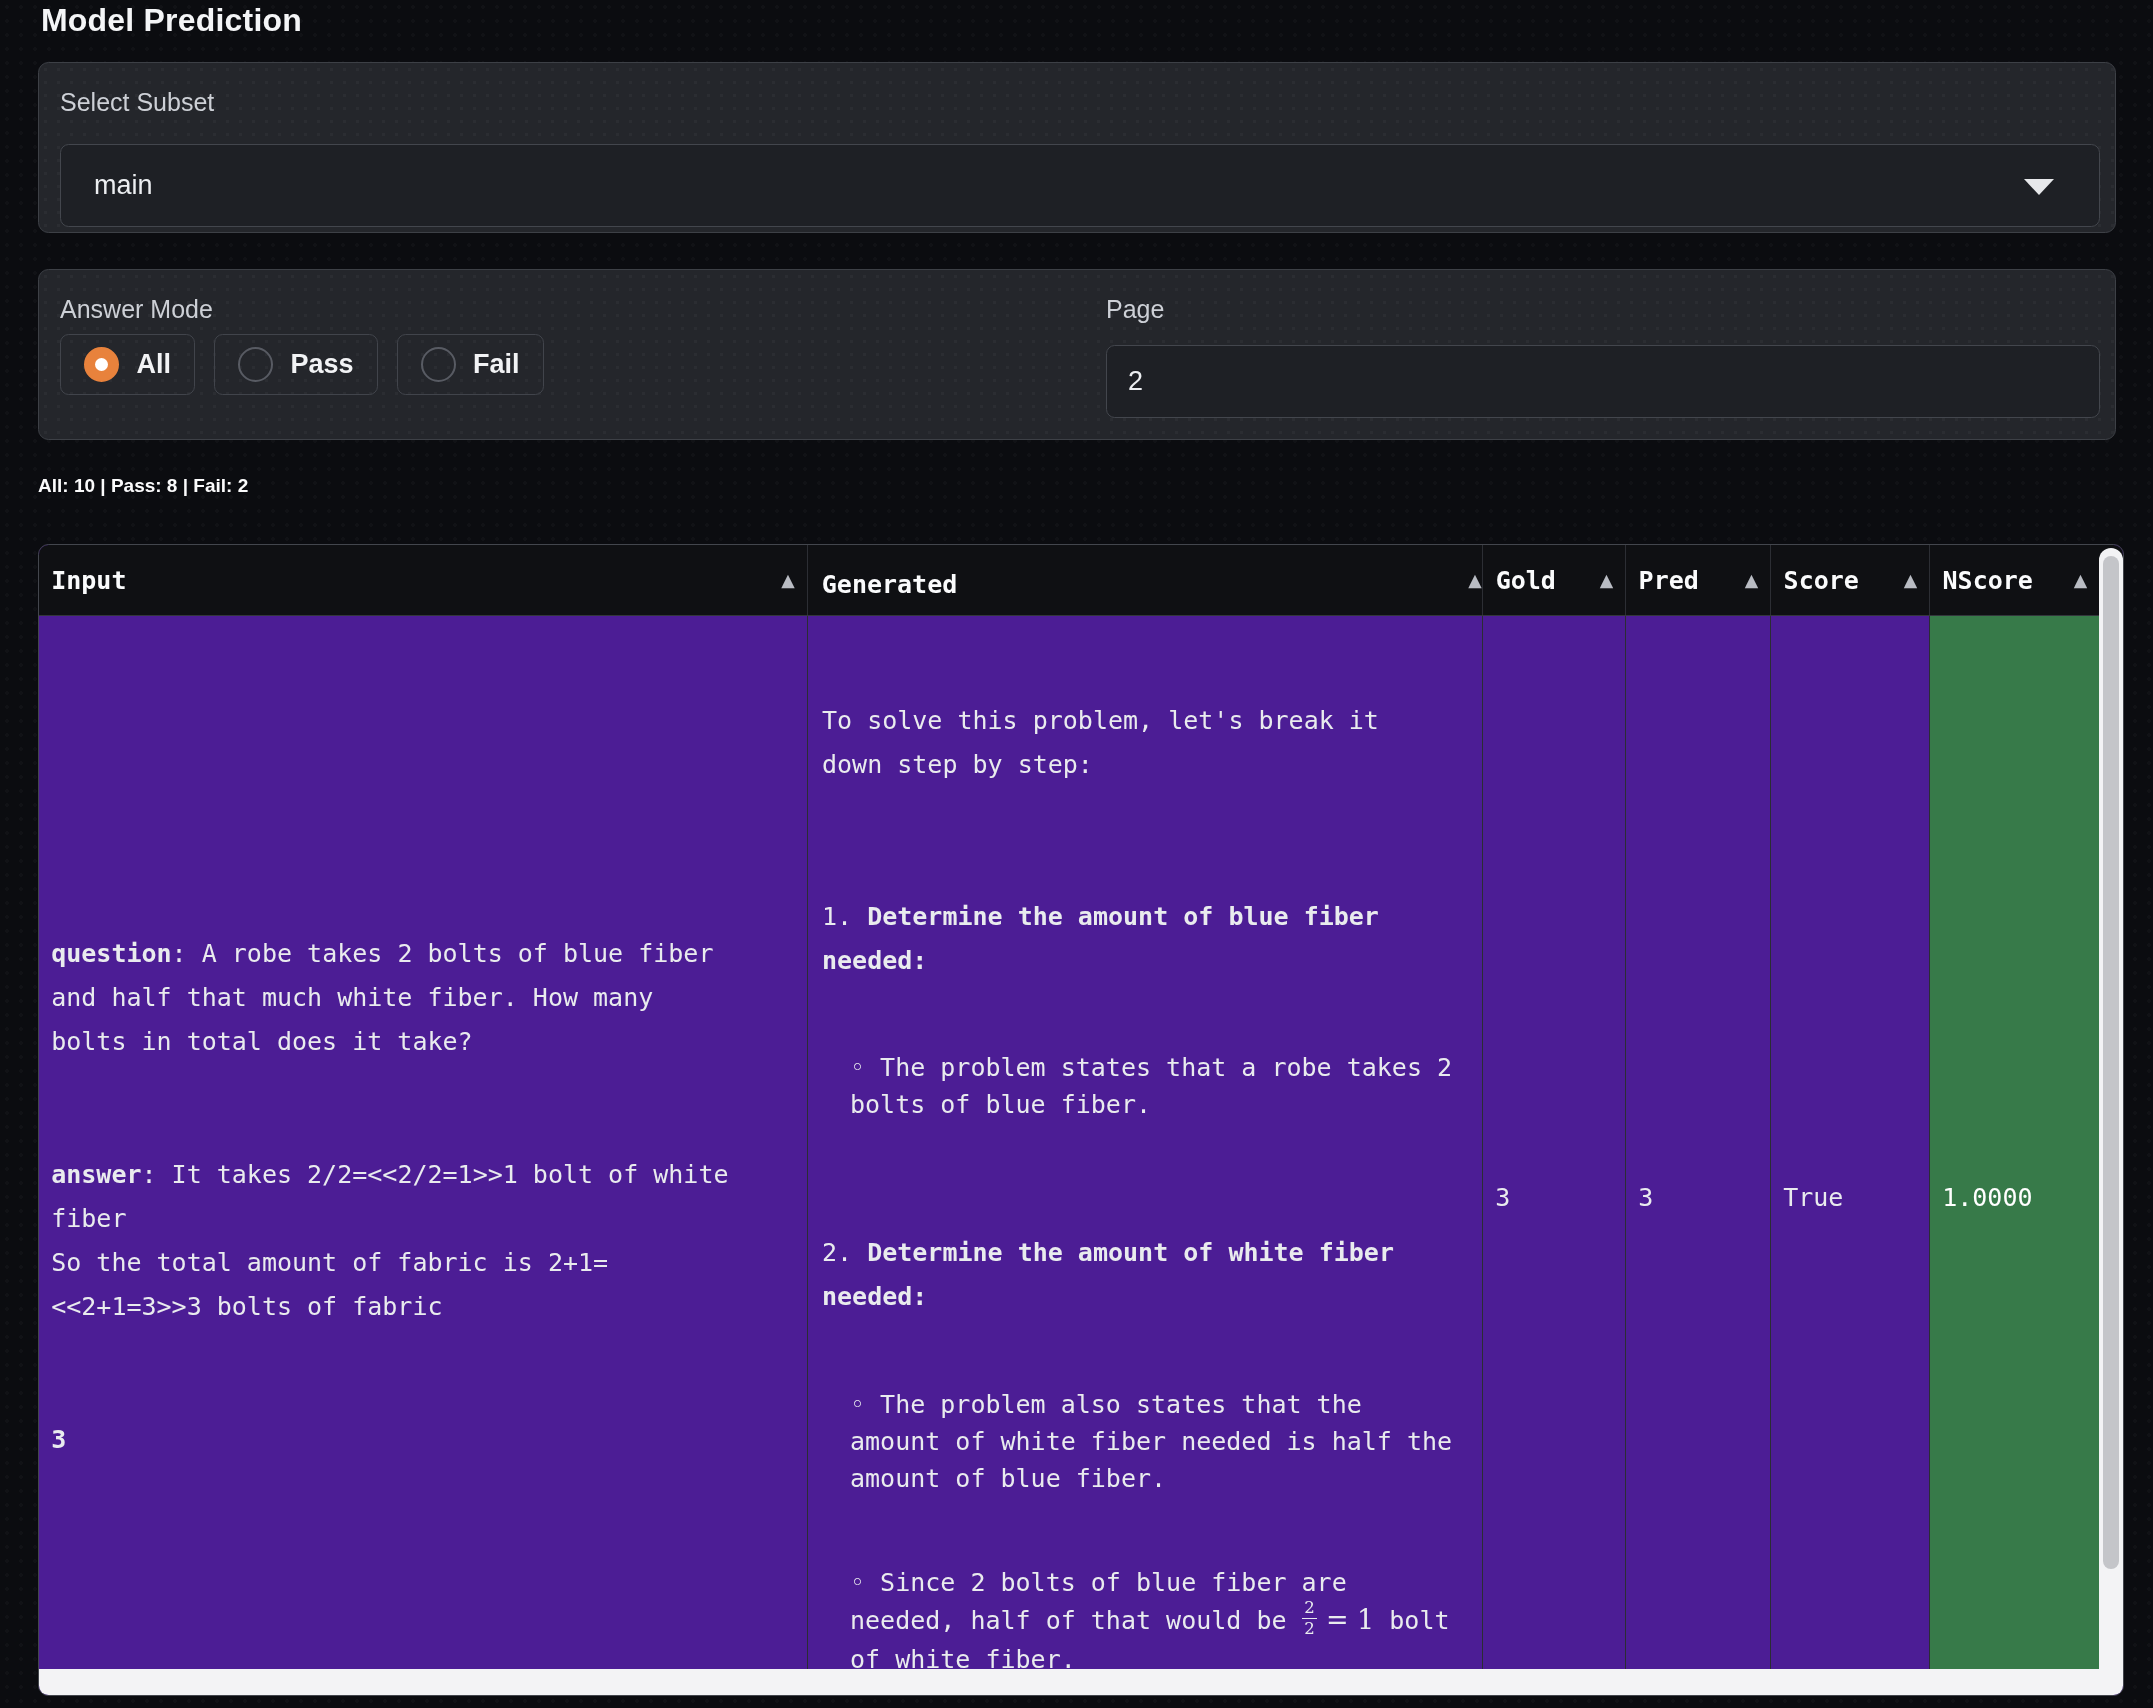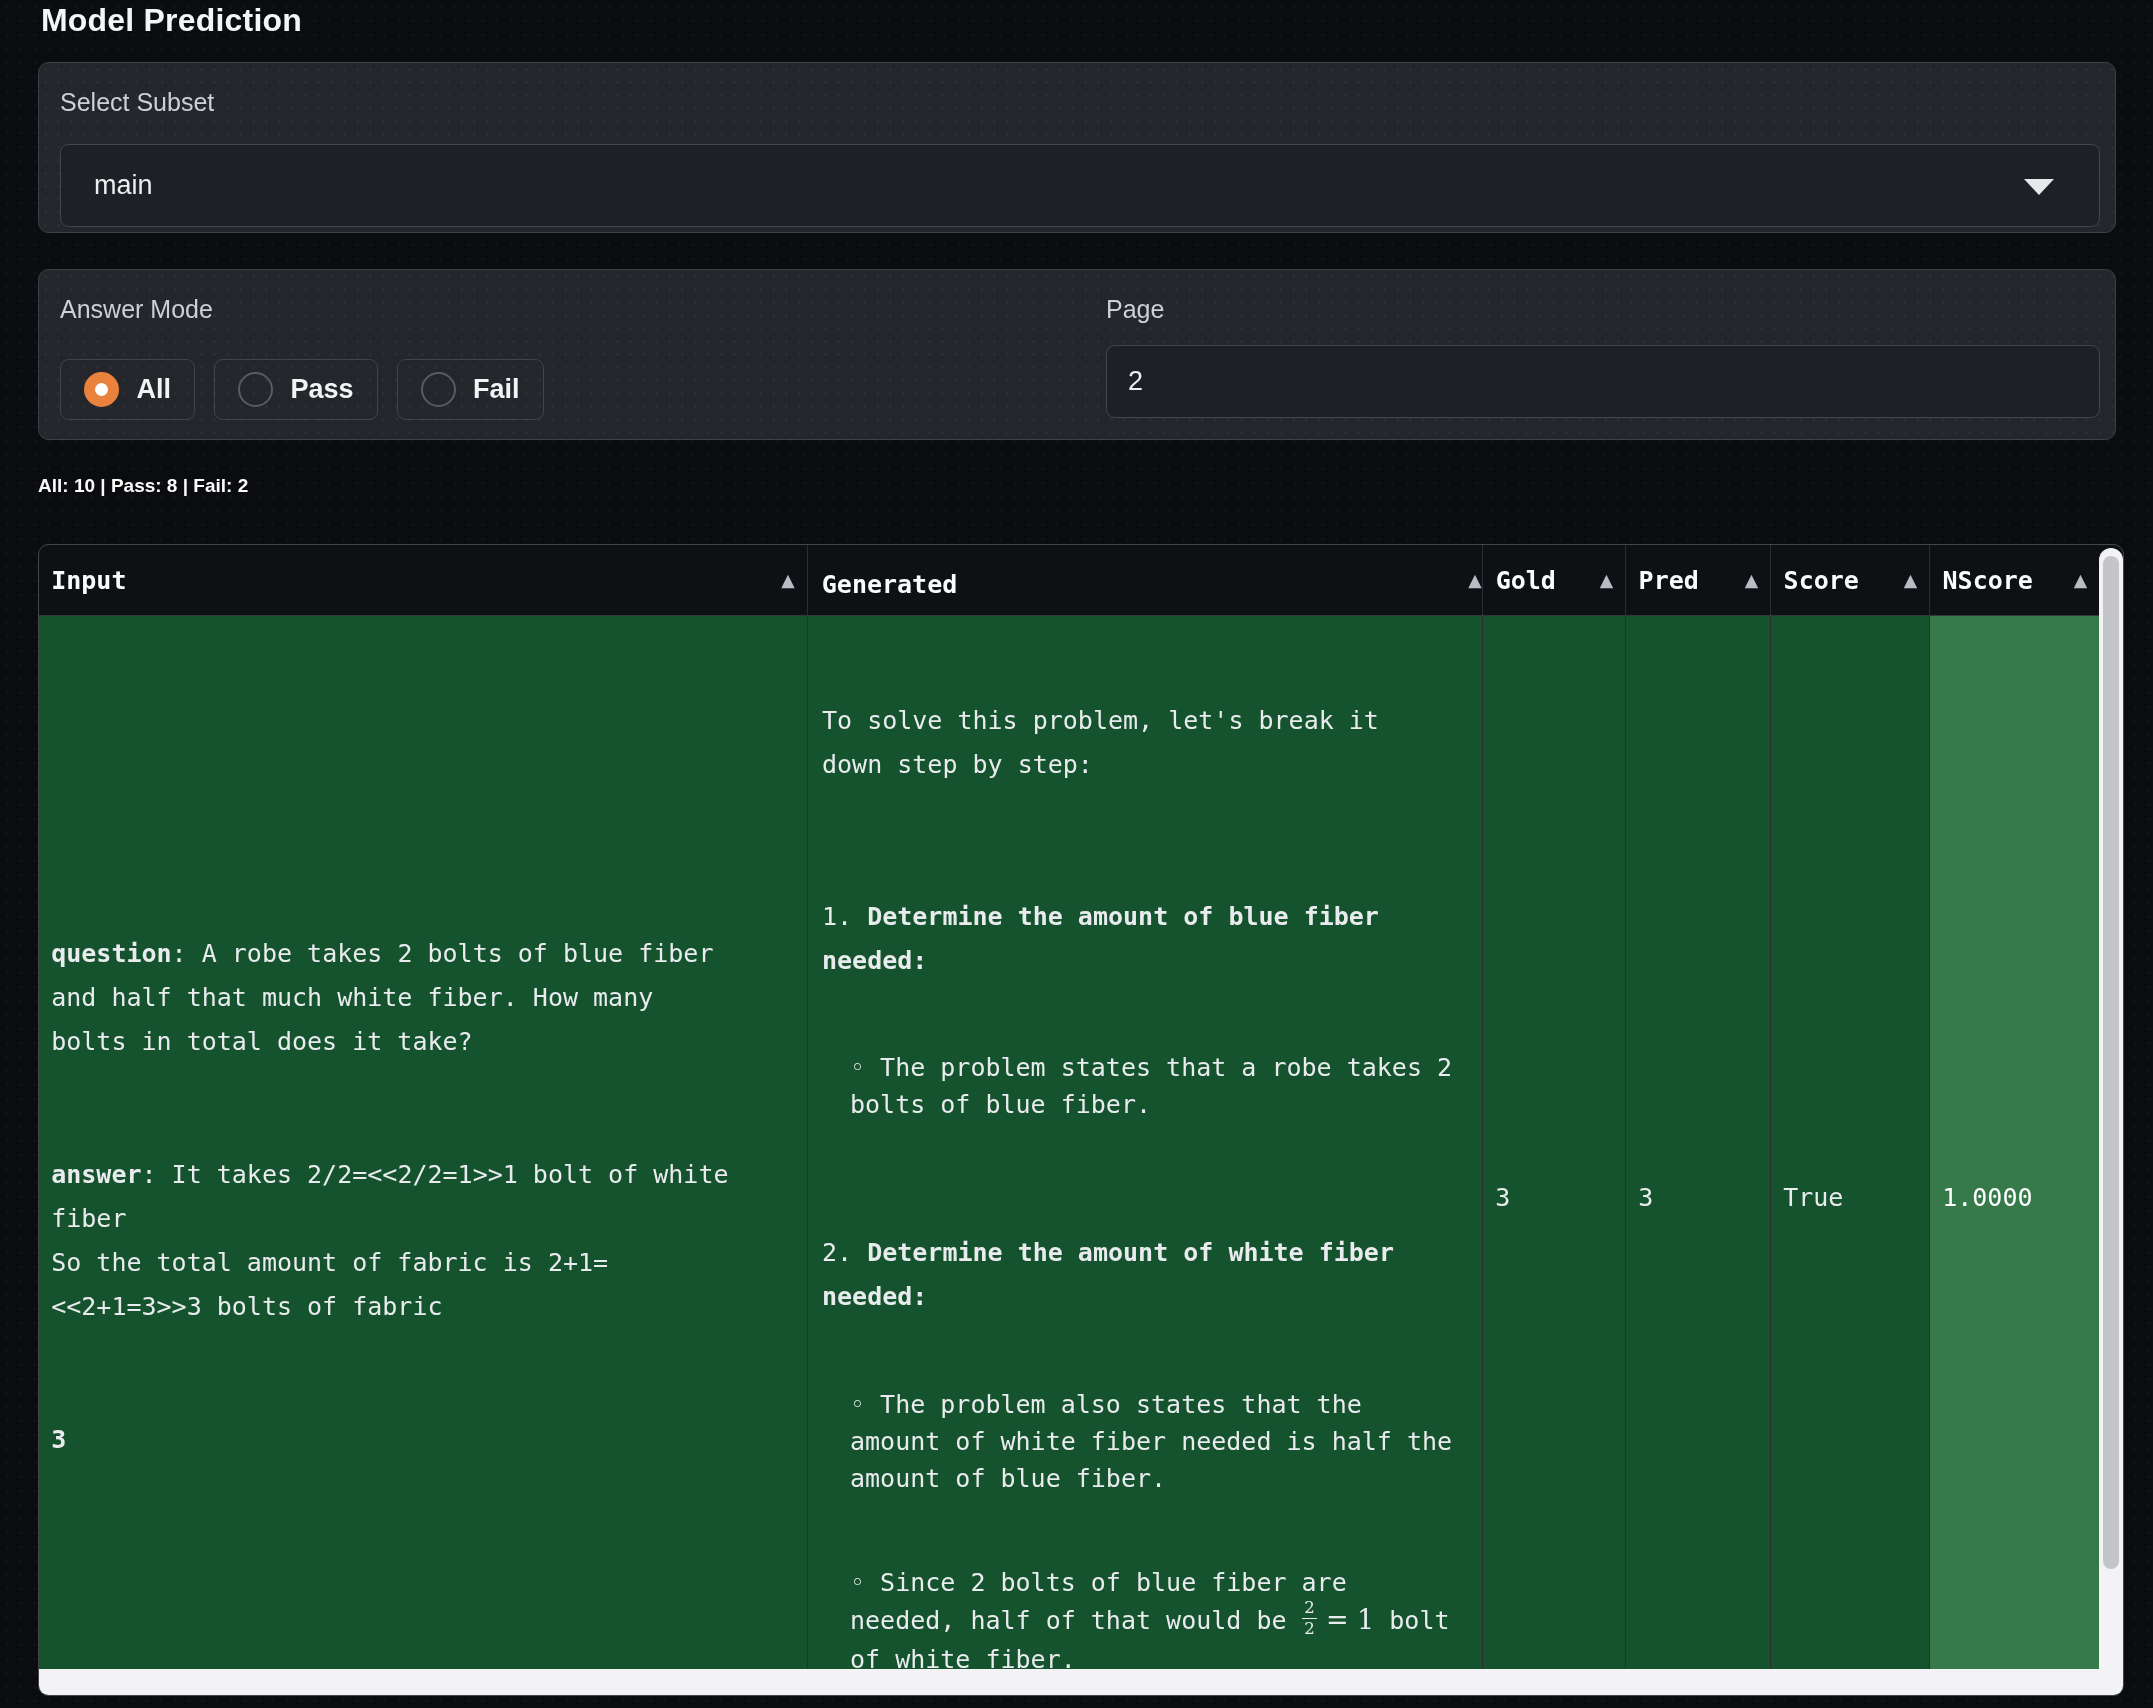"All" .radio-row { top: 89px -> 64px }
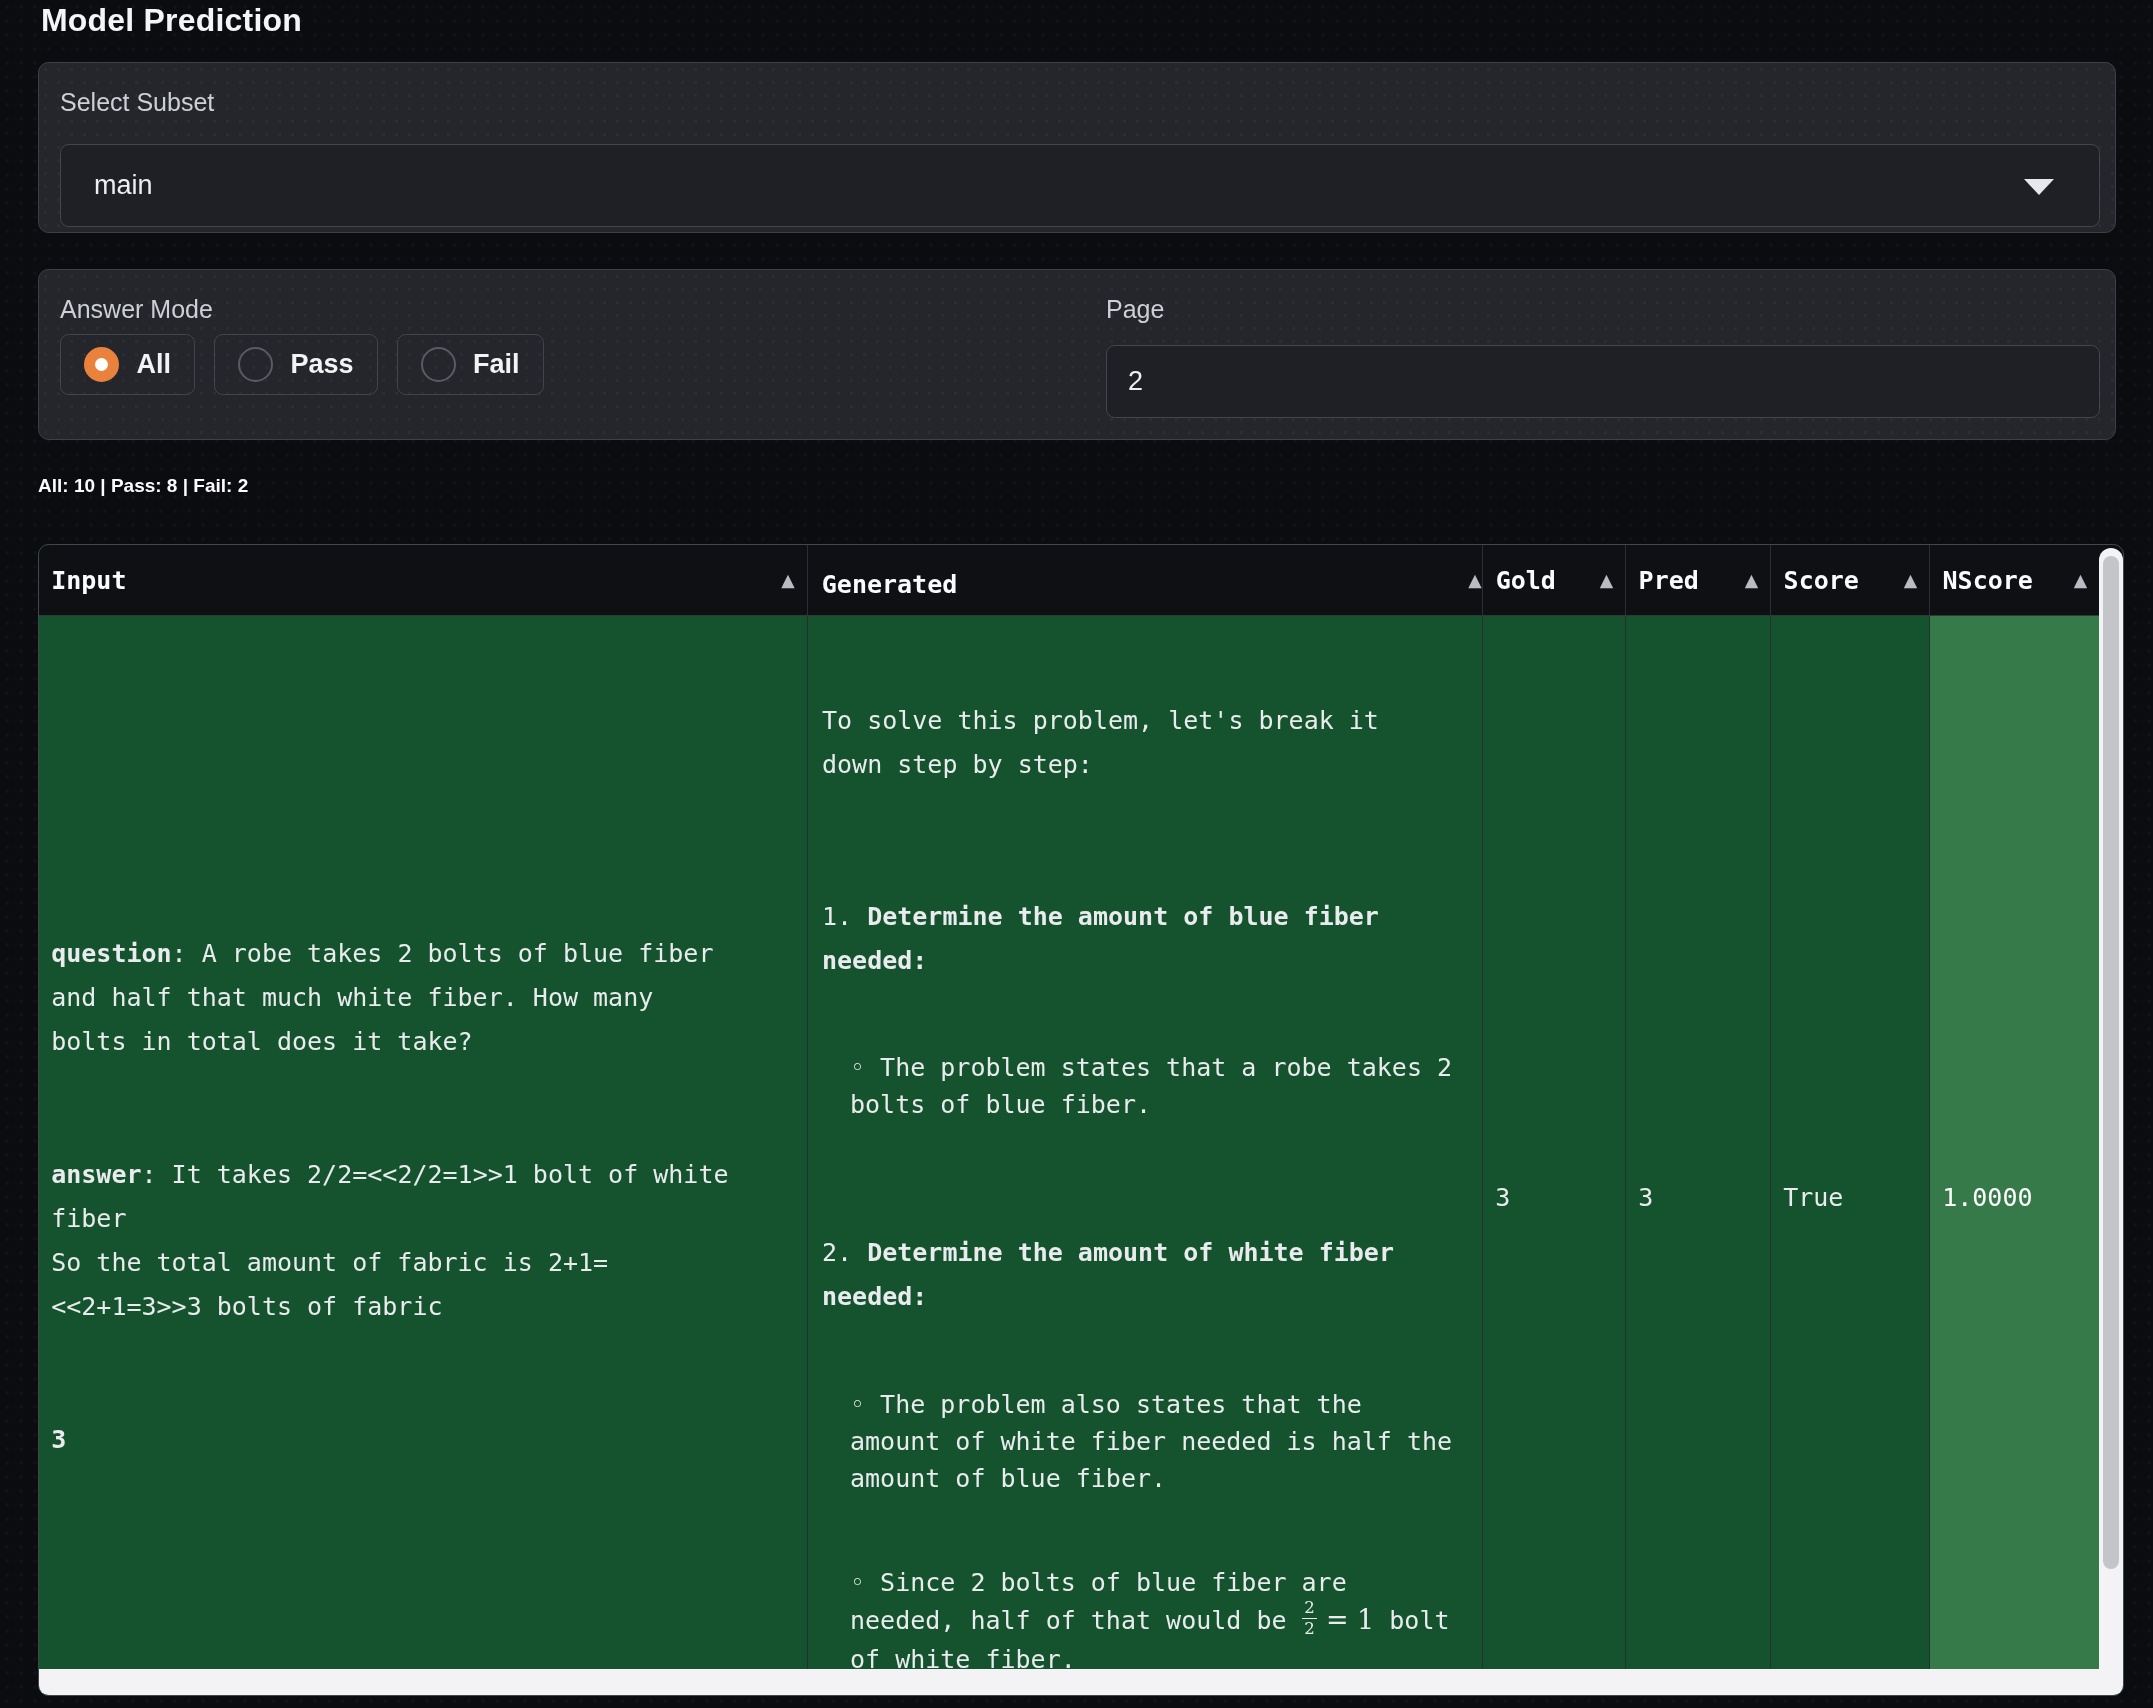"Input" #table { background: #14532d -> #4c1d95 }
